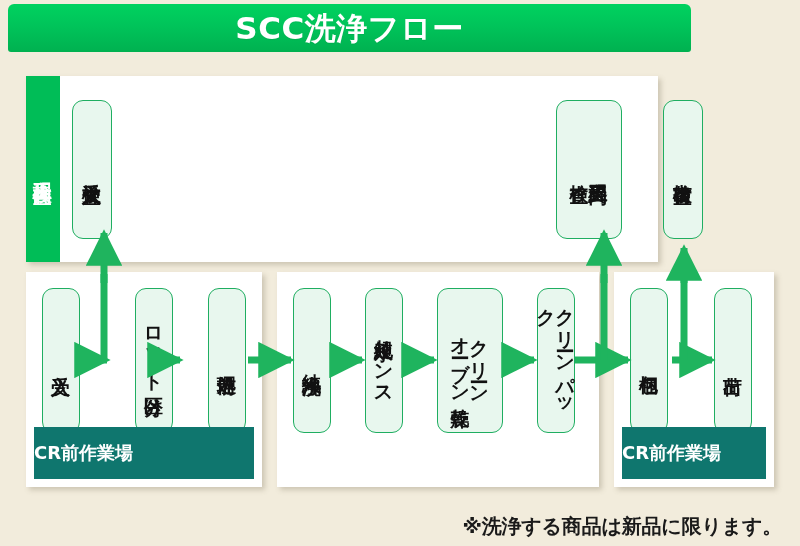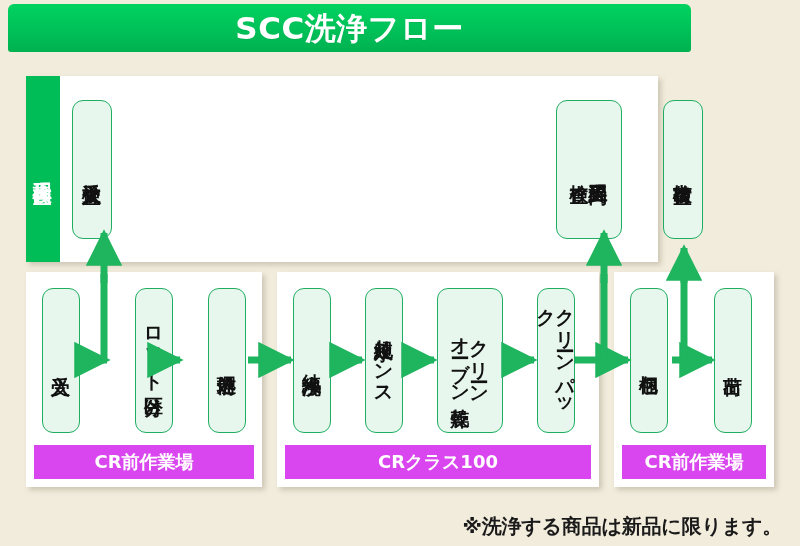"CR前作業場" .group-footer { background: #d946ef -> #0f766e; height: 34px -> 52px; justify-content: center -> none }
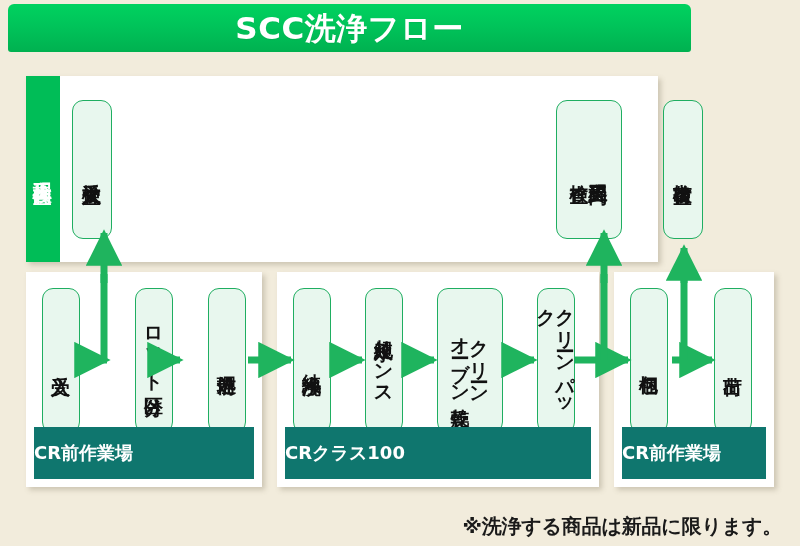"CRクラス100" div.group-footer { html: <div> <div>CRクラス100</div> </div> -> none }
